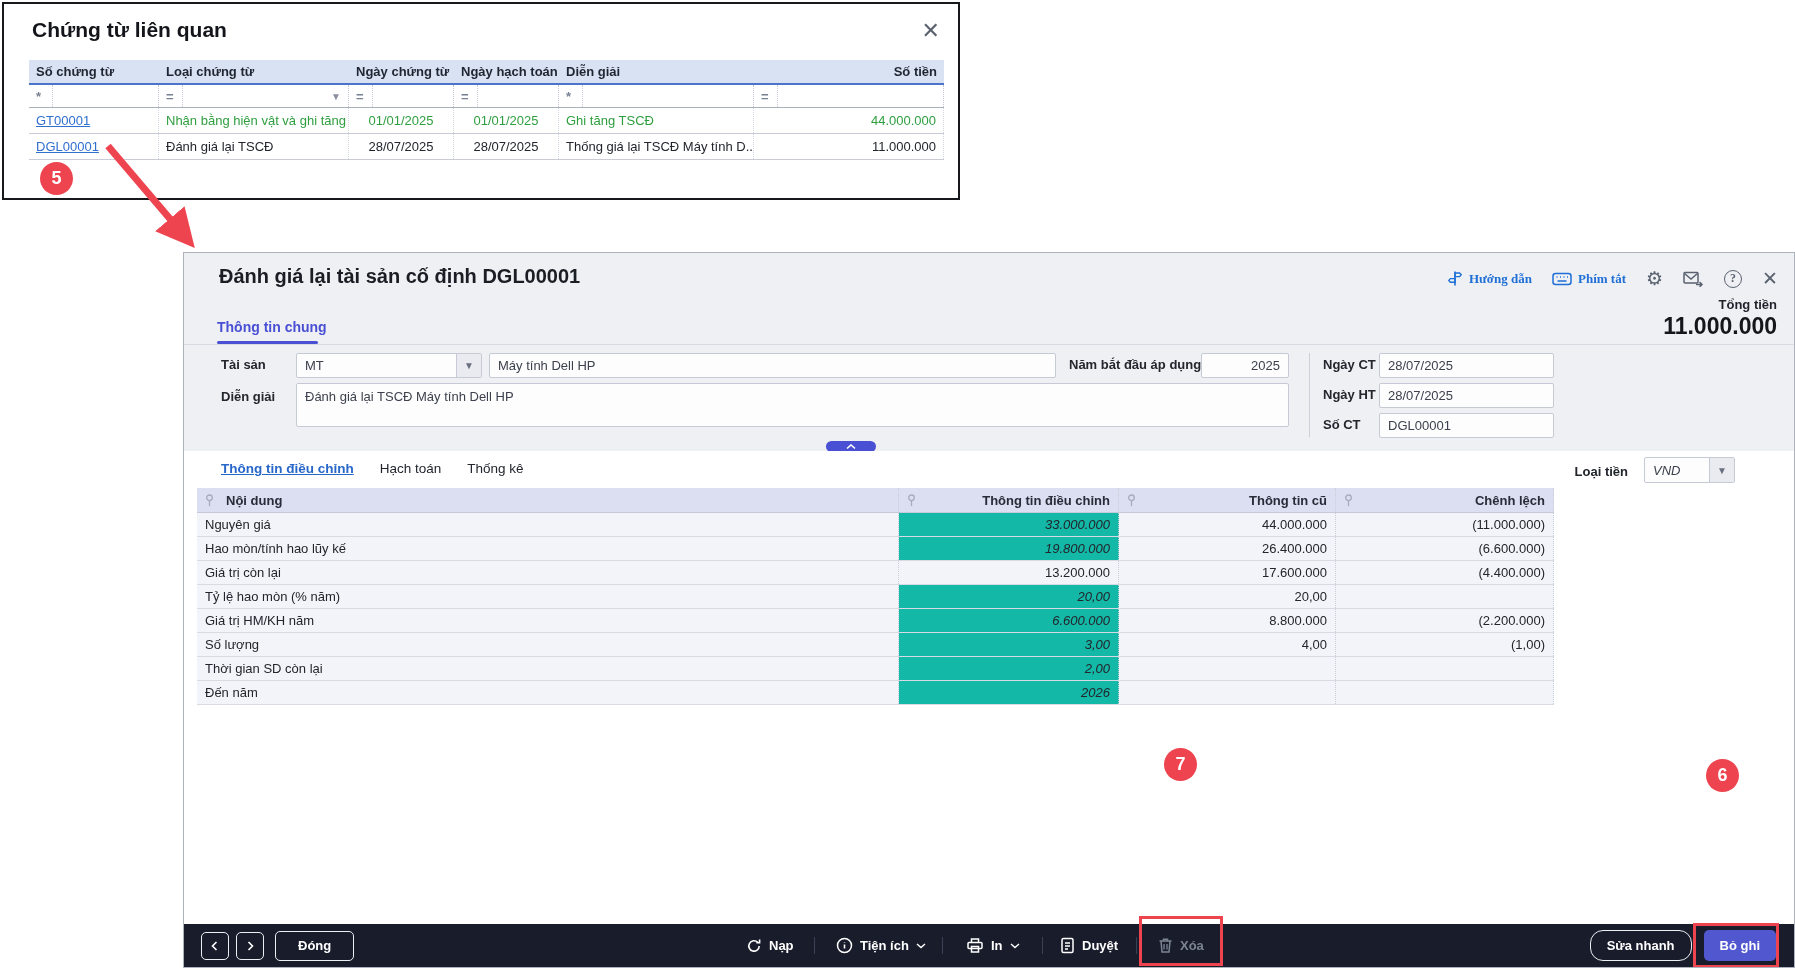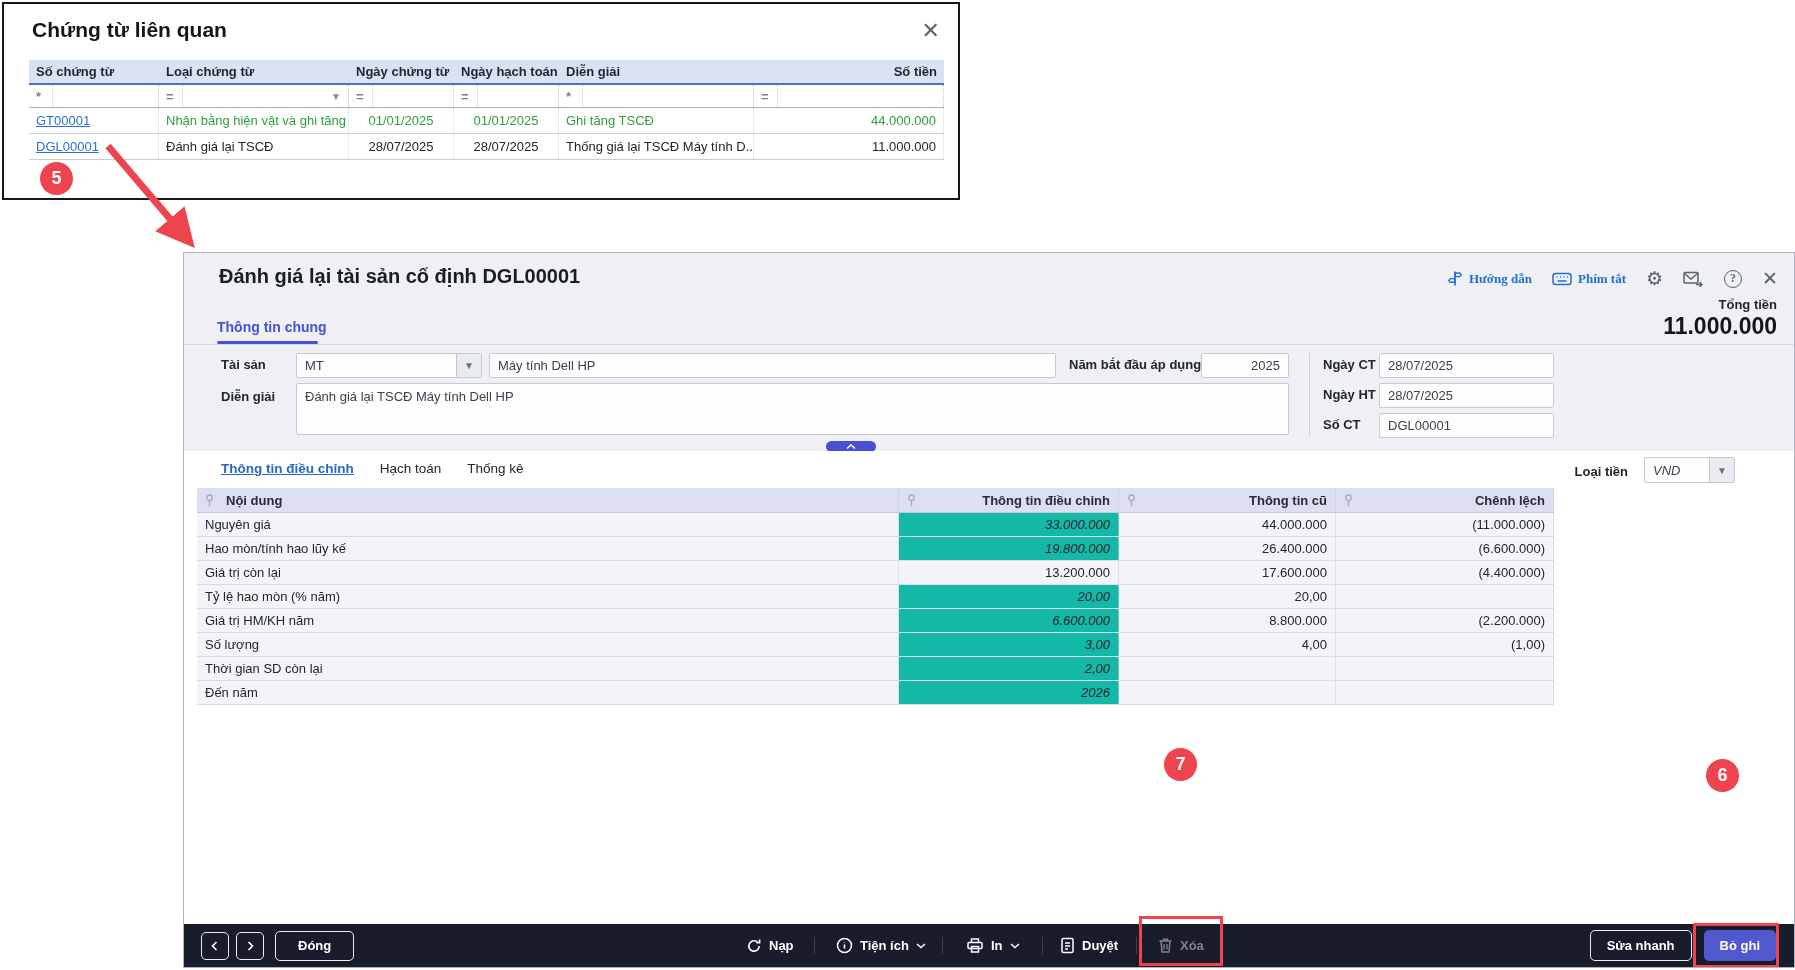"Đánh giá lại TSCĐ Máy" div.abs { height: 52px -> 44px }
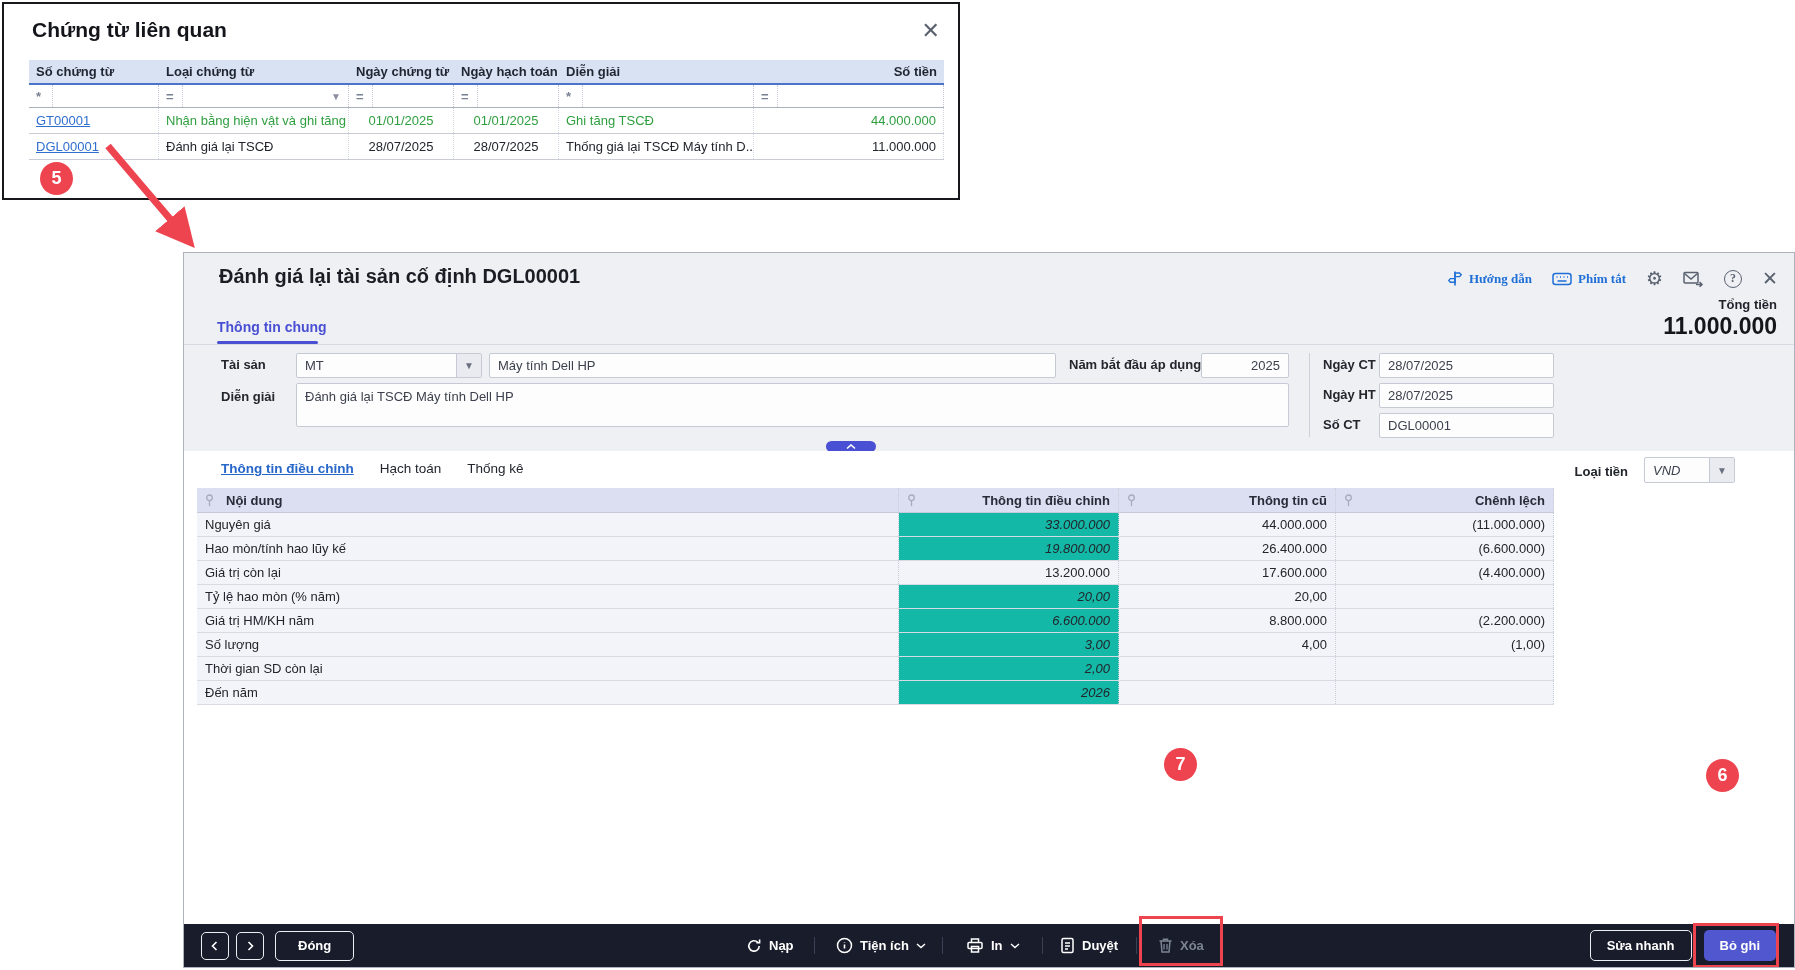"Sửa nhanh" .sua-btn { border-radius: 5px -> 13px }
